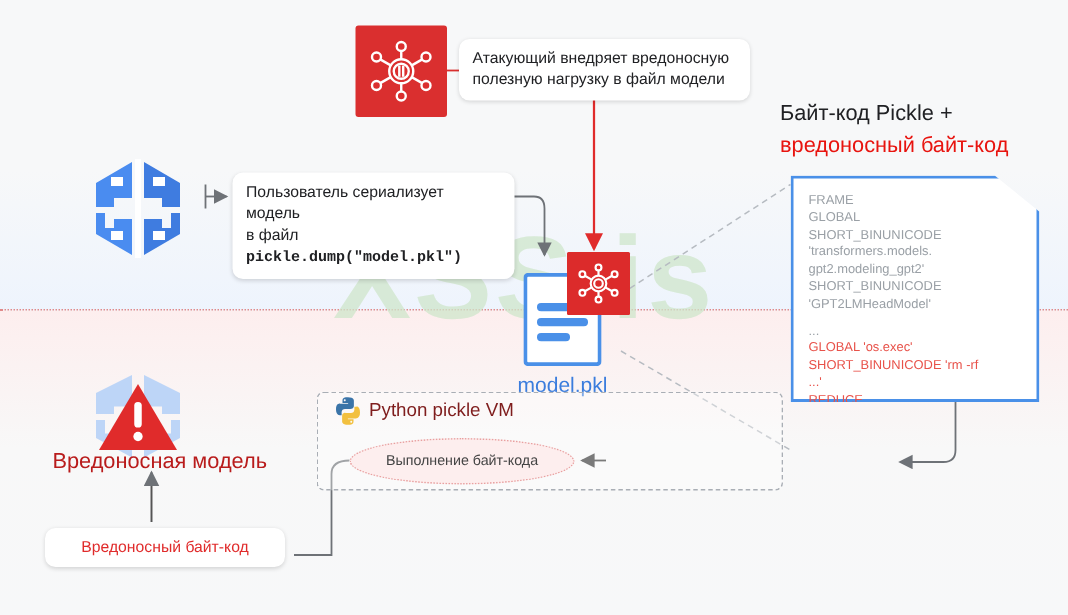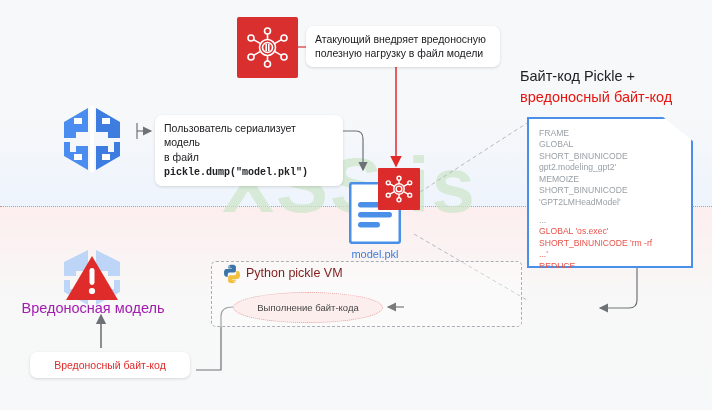"'transformers.models." div { html: none -> <div>'transformers.models.</div> }
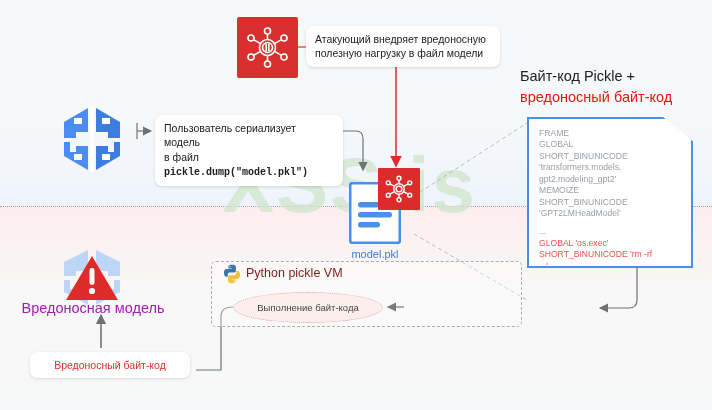"MEMOIZE" div { html: <div>MEMOIZE</div> -> none }
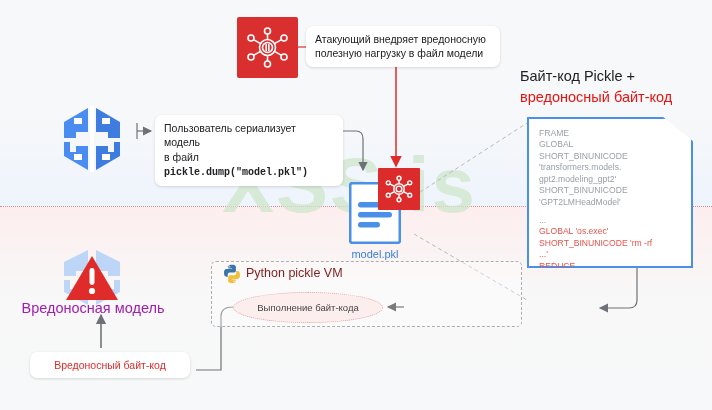"model.pkl" .filelabel { font-size: 11px -> 14px }
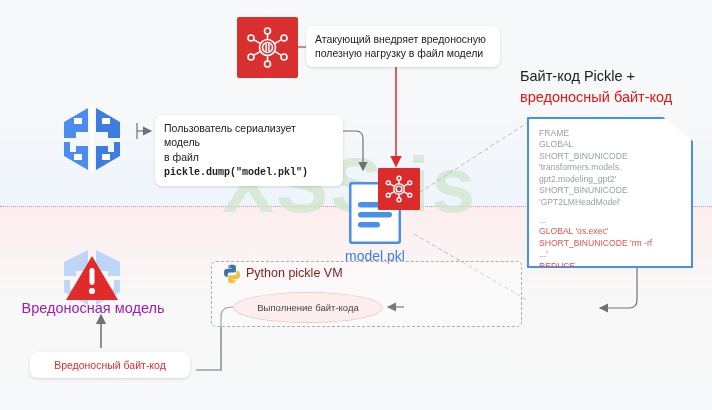"Вредоносная модель" .lbl-red { color: #a21caf -> #b91c1c; text-align: none -> right }
